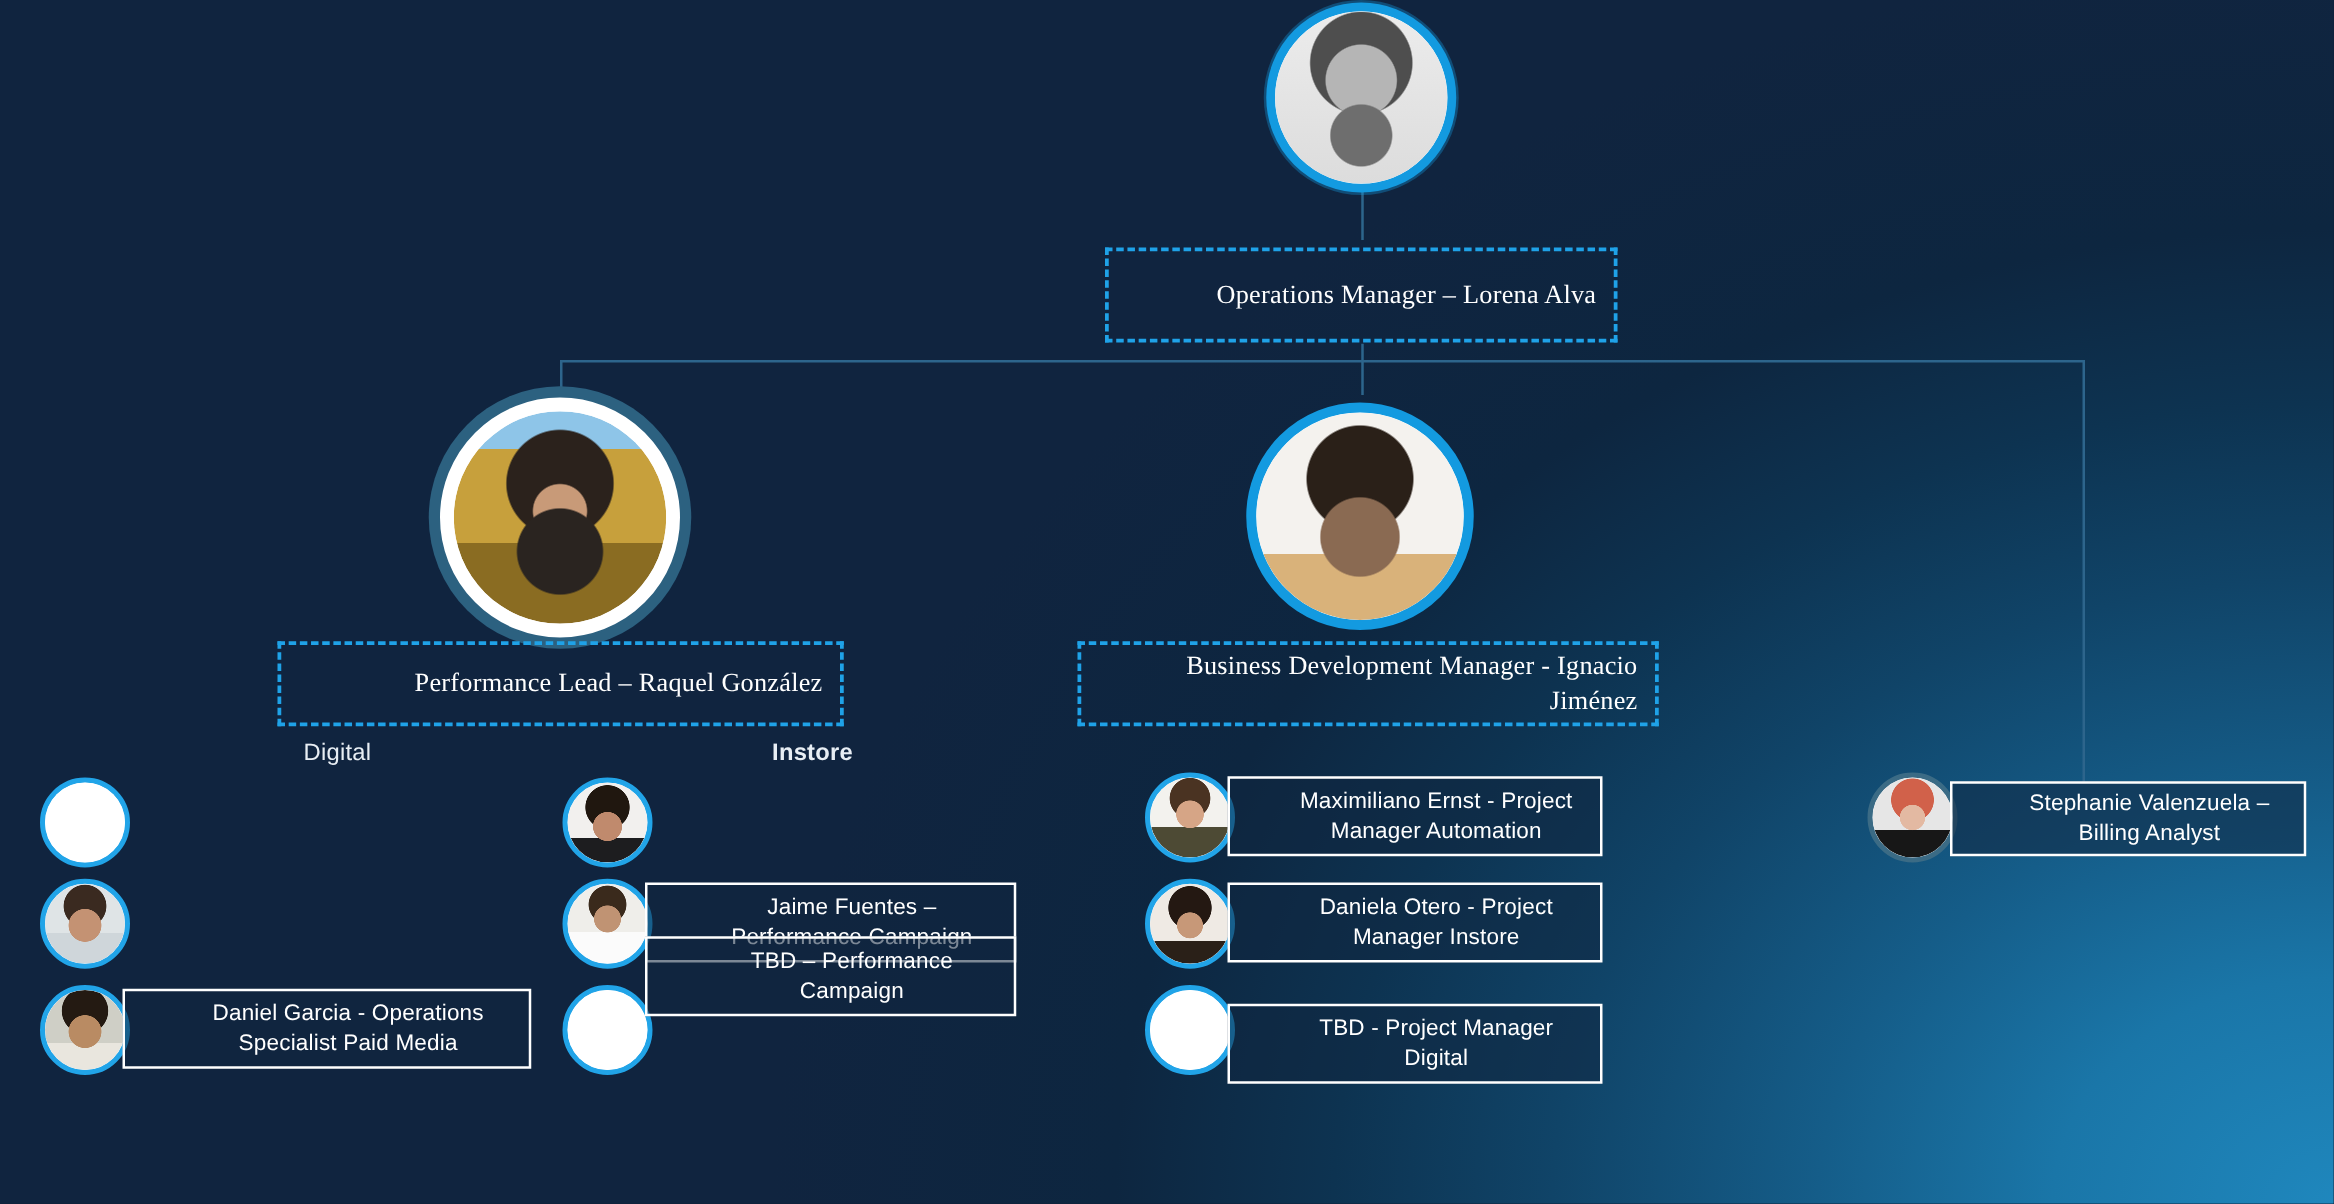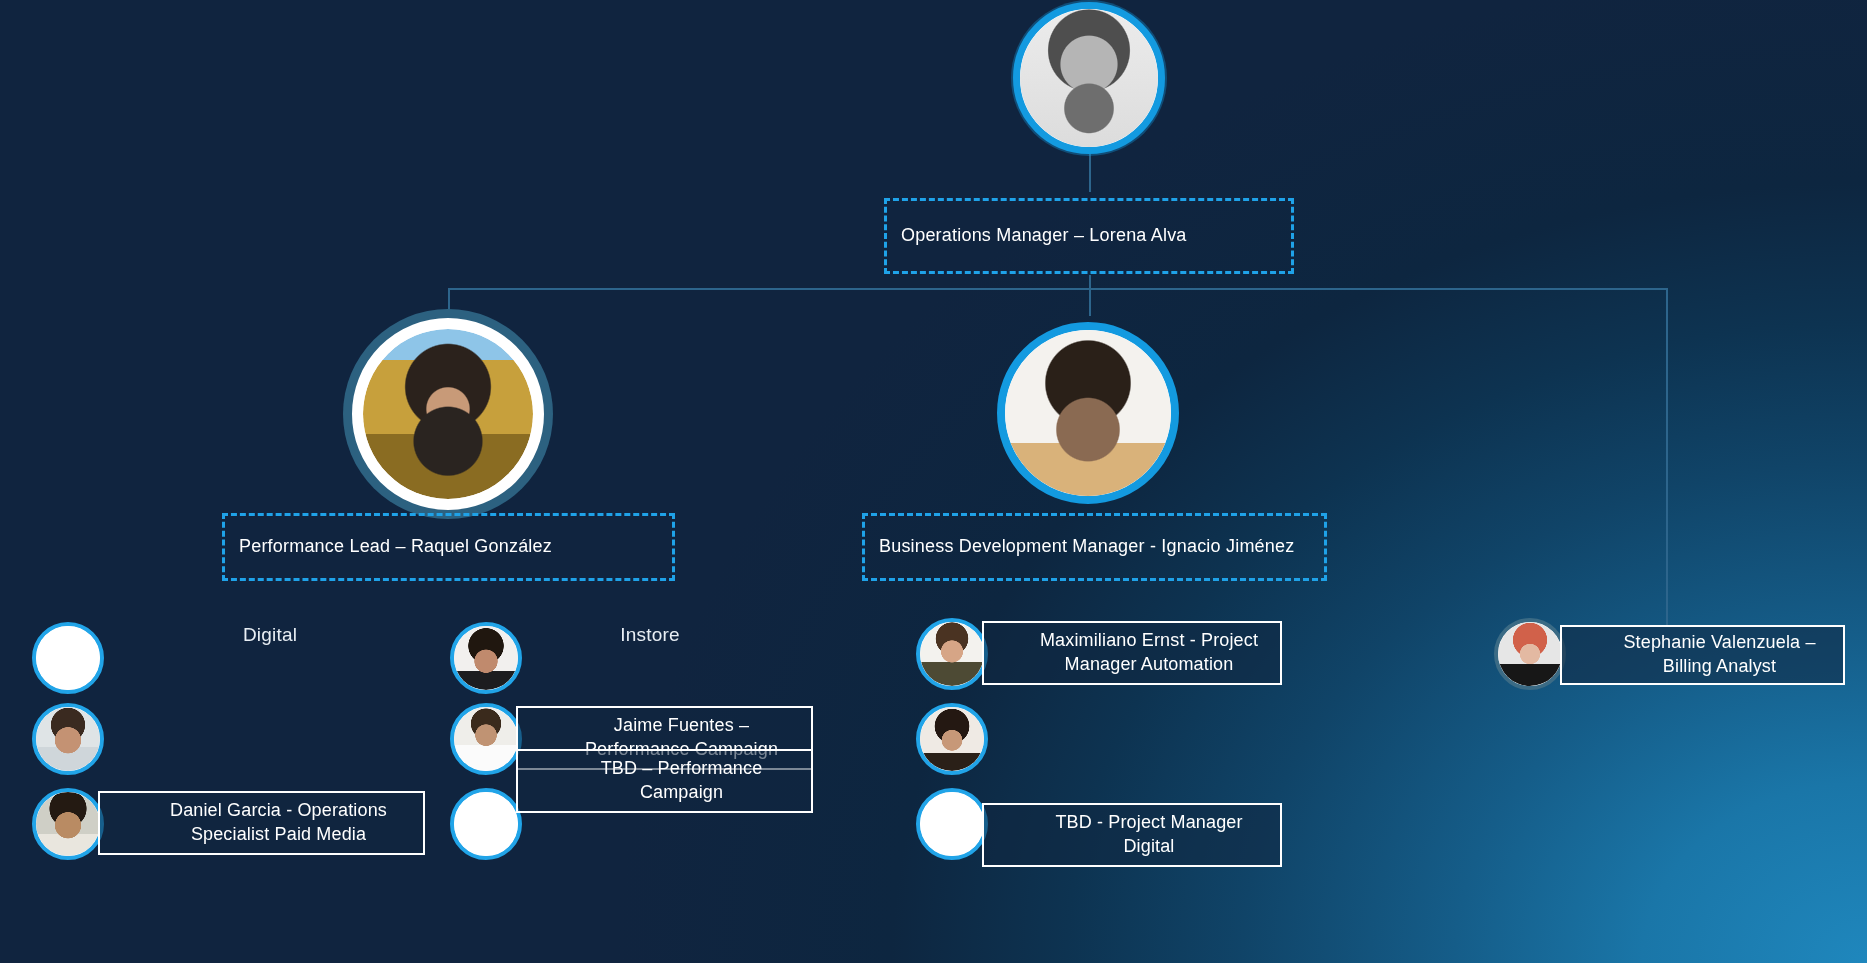"Operations Manager – Lorena Alva" .dashed-box { font-family: none -> Liberation Serif, serif; font-size: 18px -> 21px; text-align: left -> right }
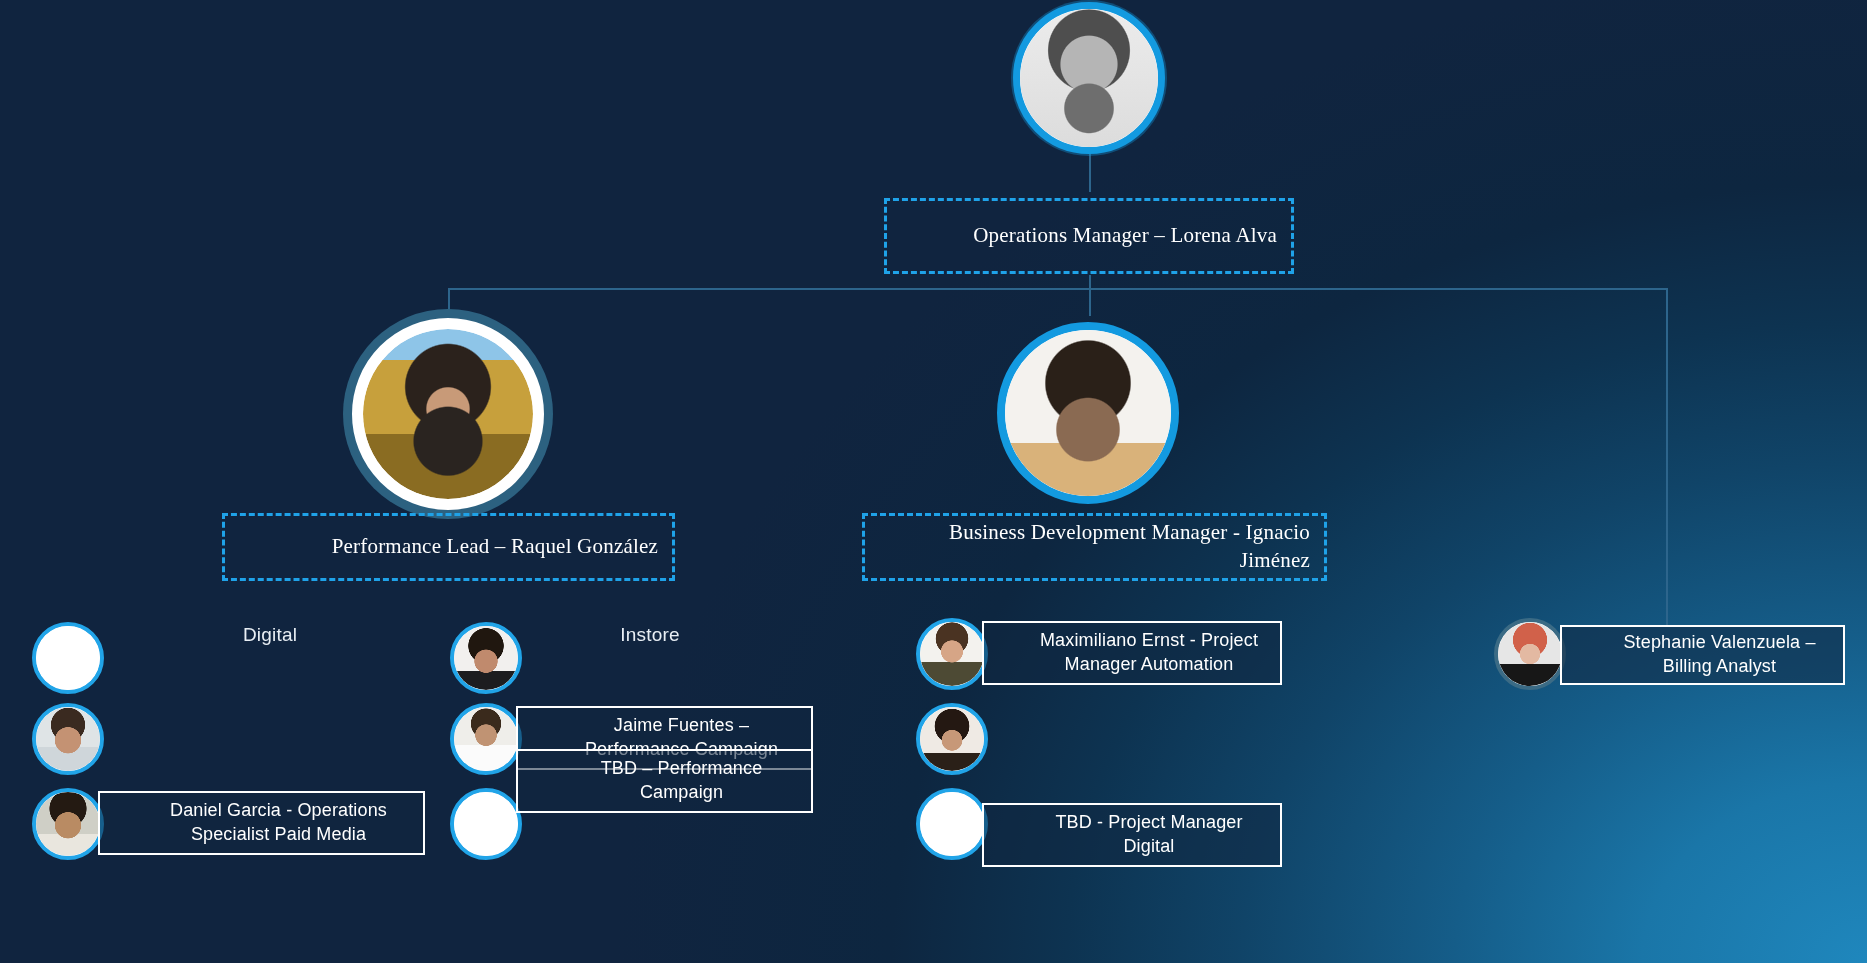"Digital" .caption { margin-top: 32px -> none }
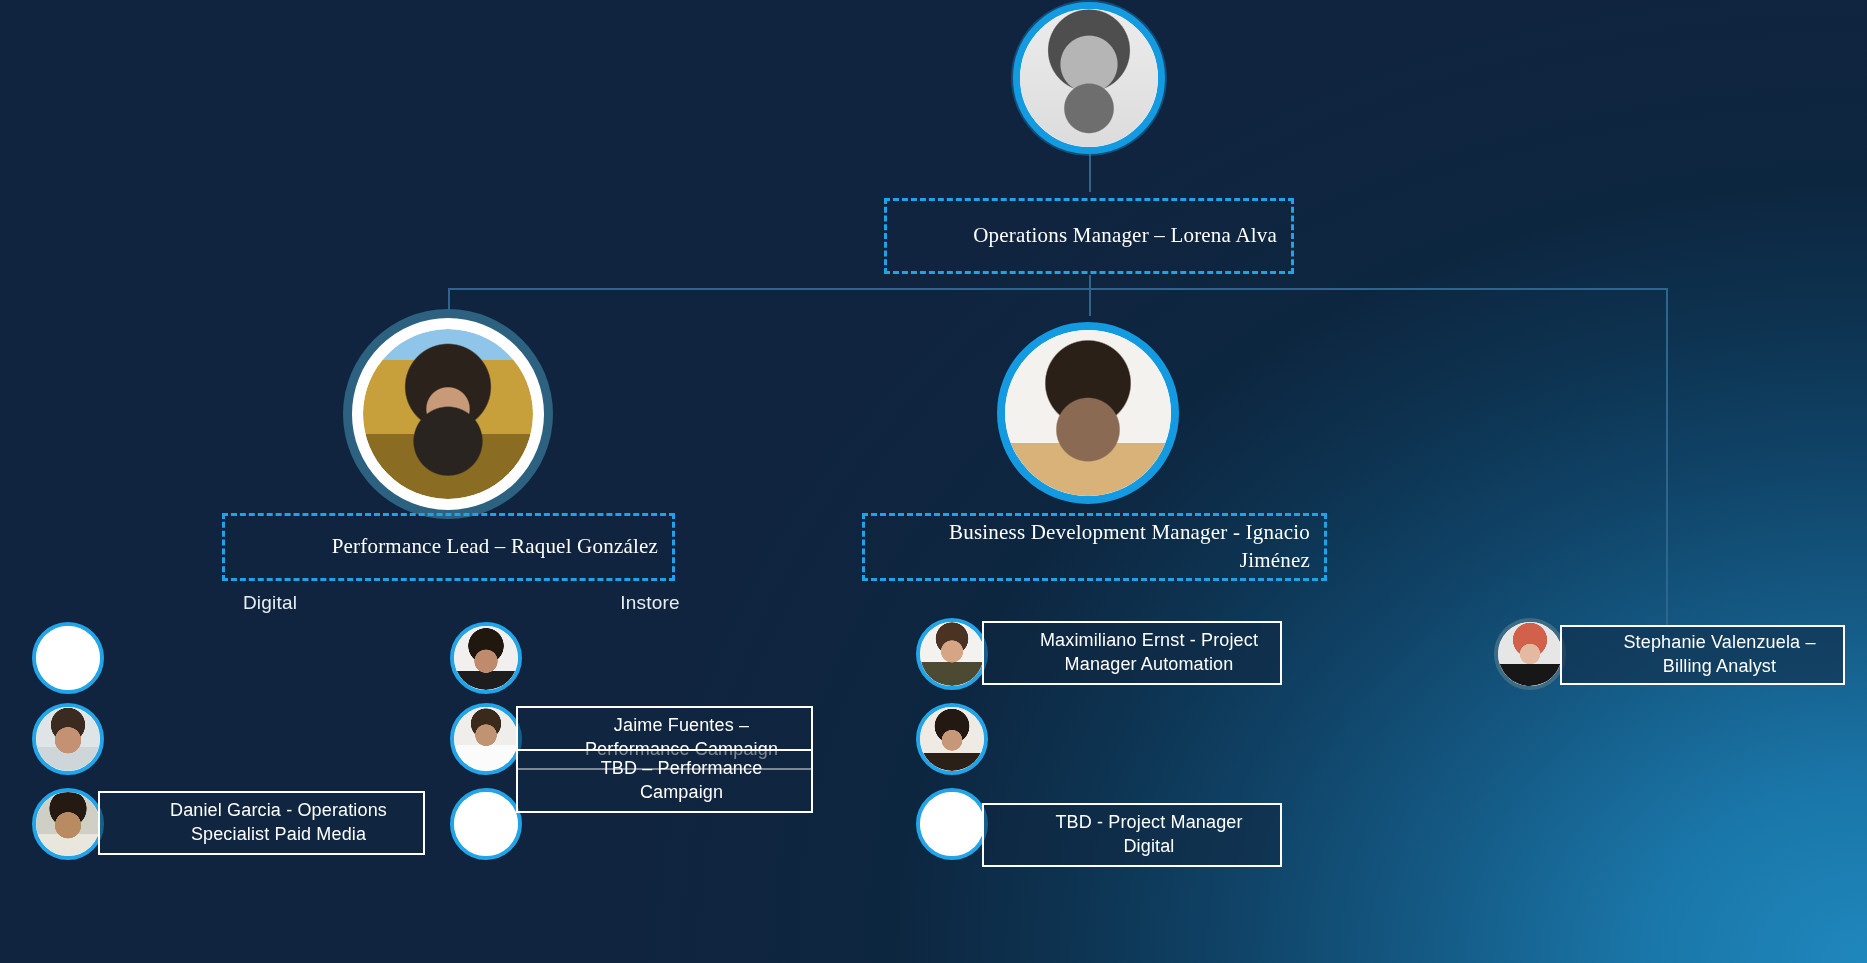"Instore" div.caption { font-weight: none -> bold }
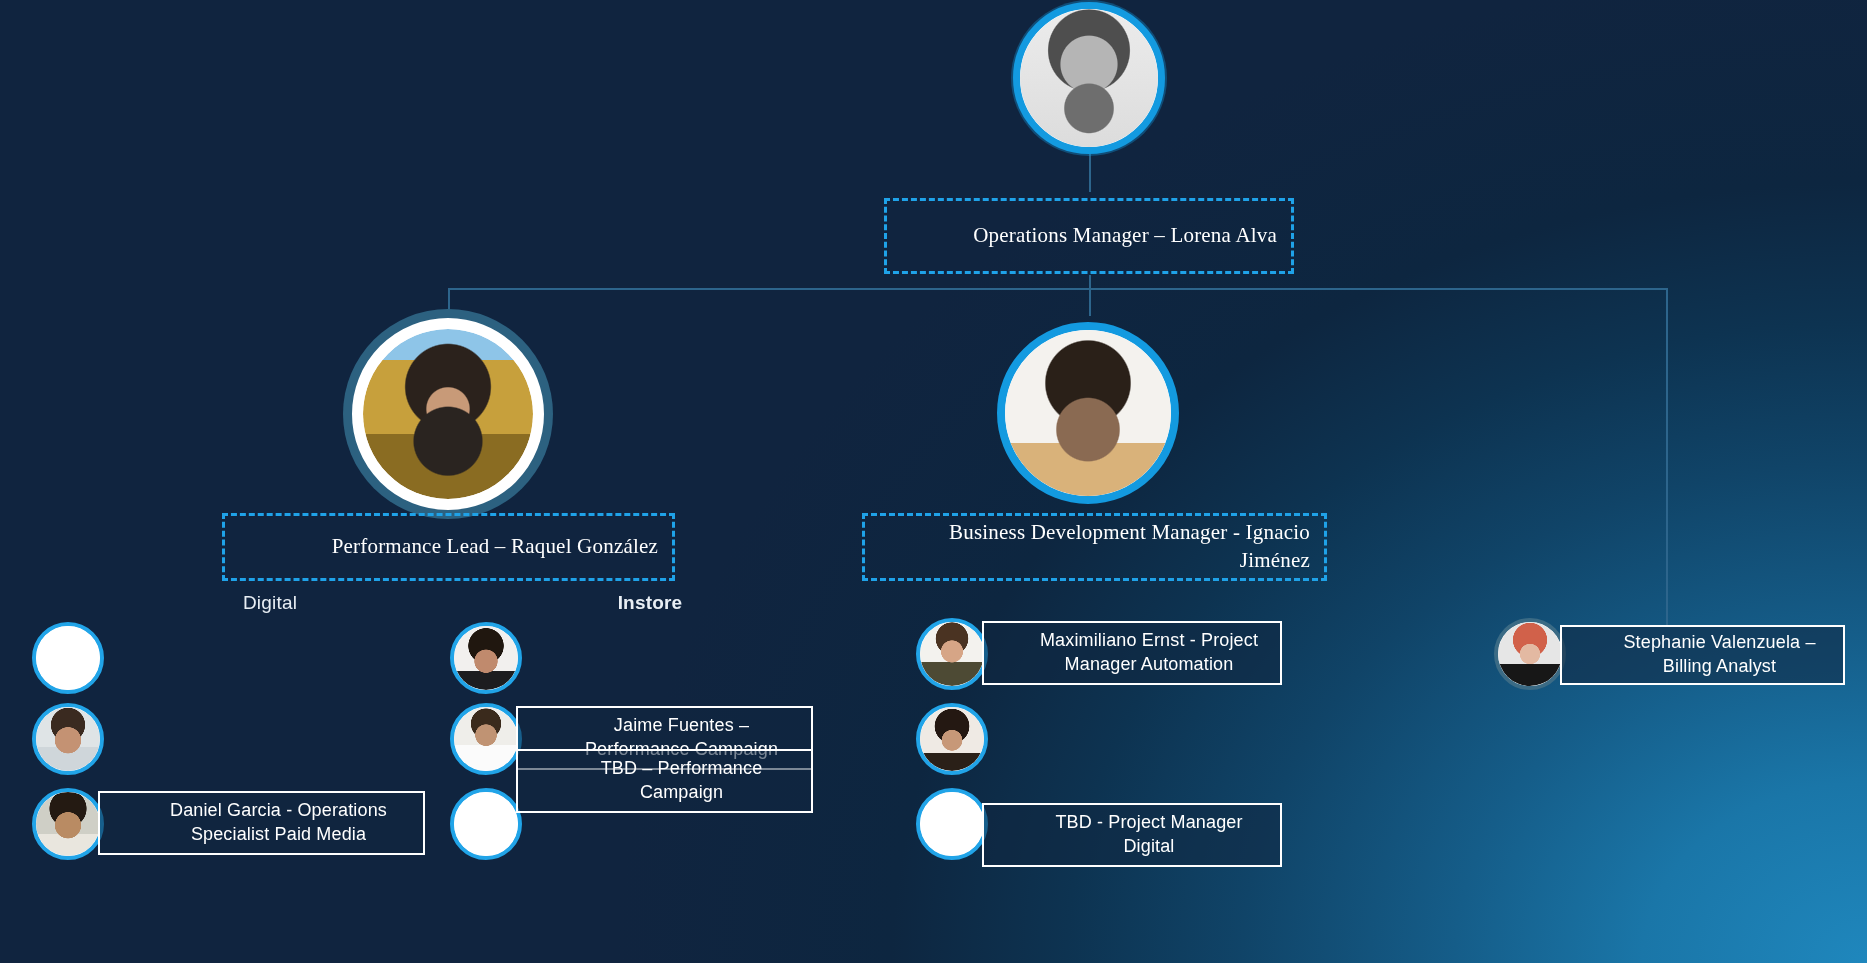"Daniela Otero - Project Manager" div.card { html: none -> <div> <span>Daniela Otero - Project Manager Instore</span> </div> }
